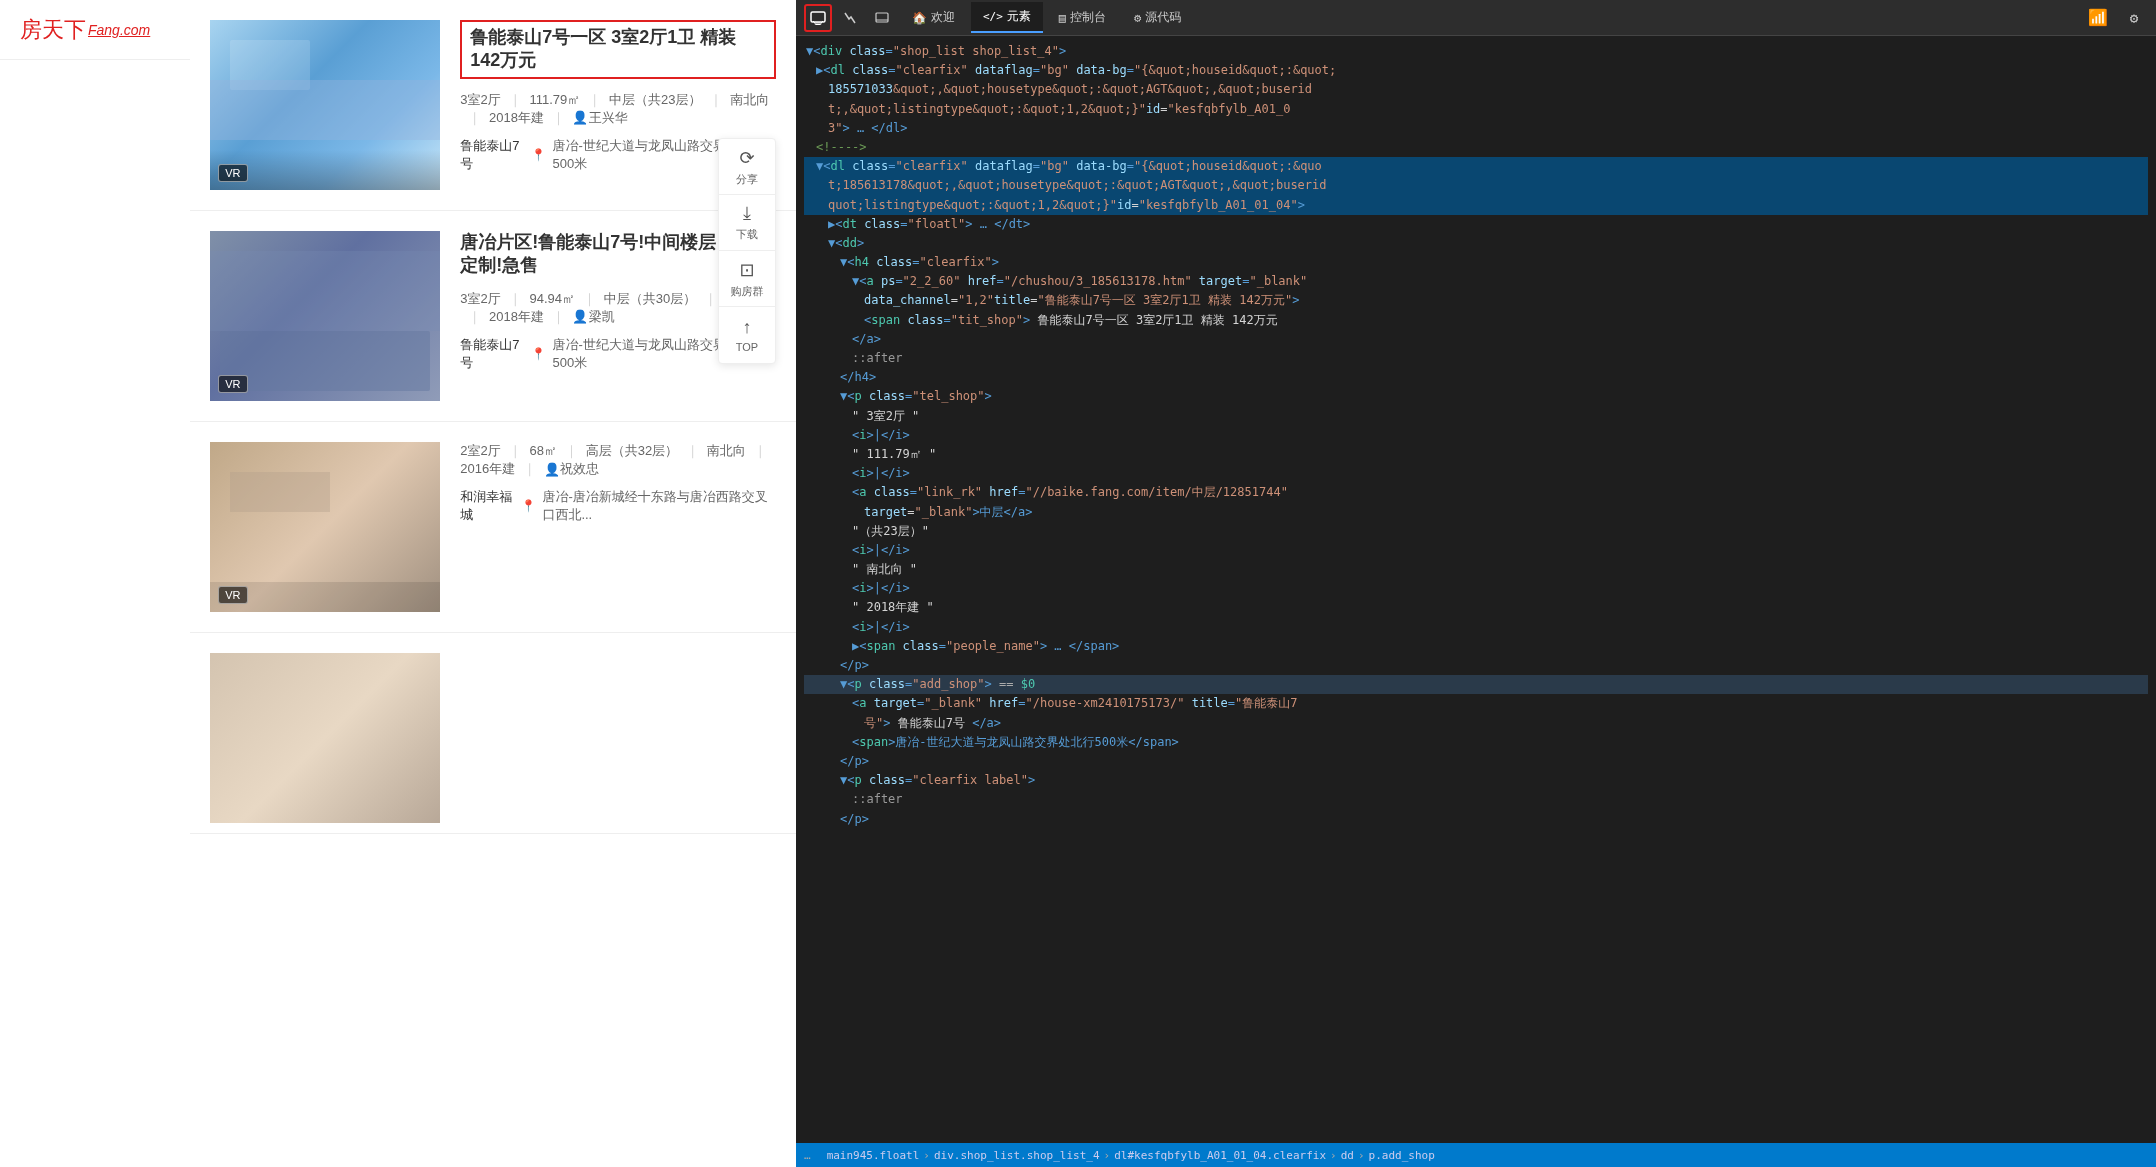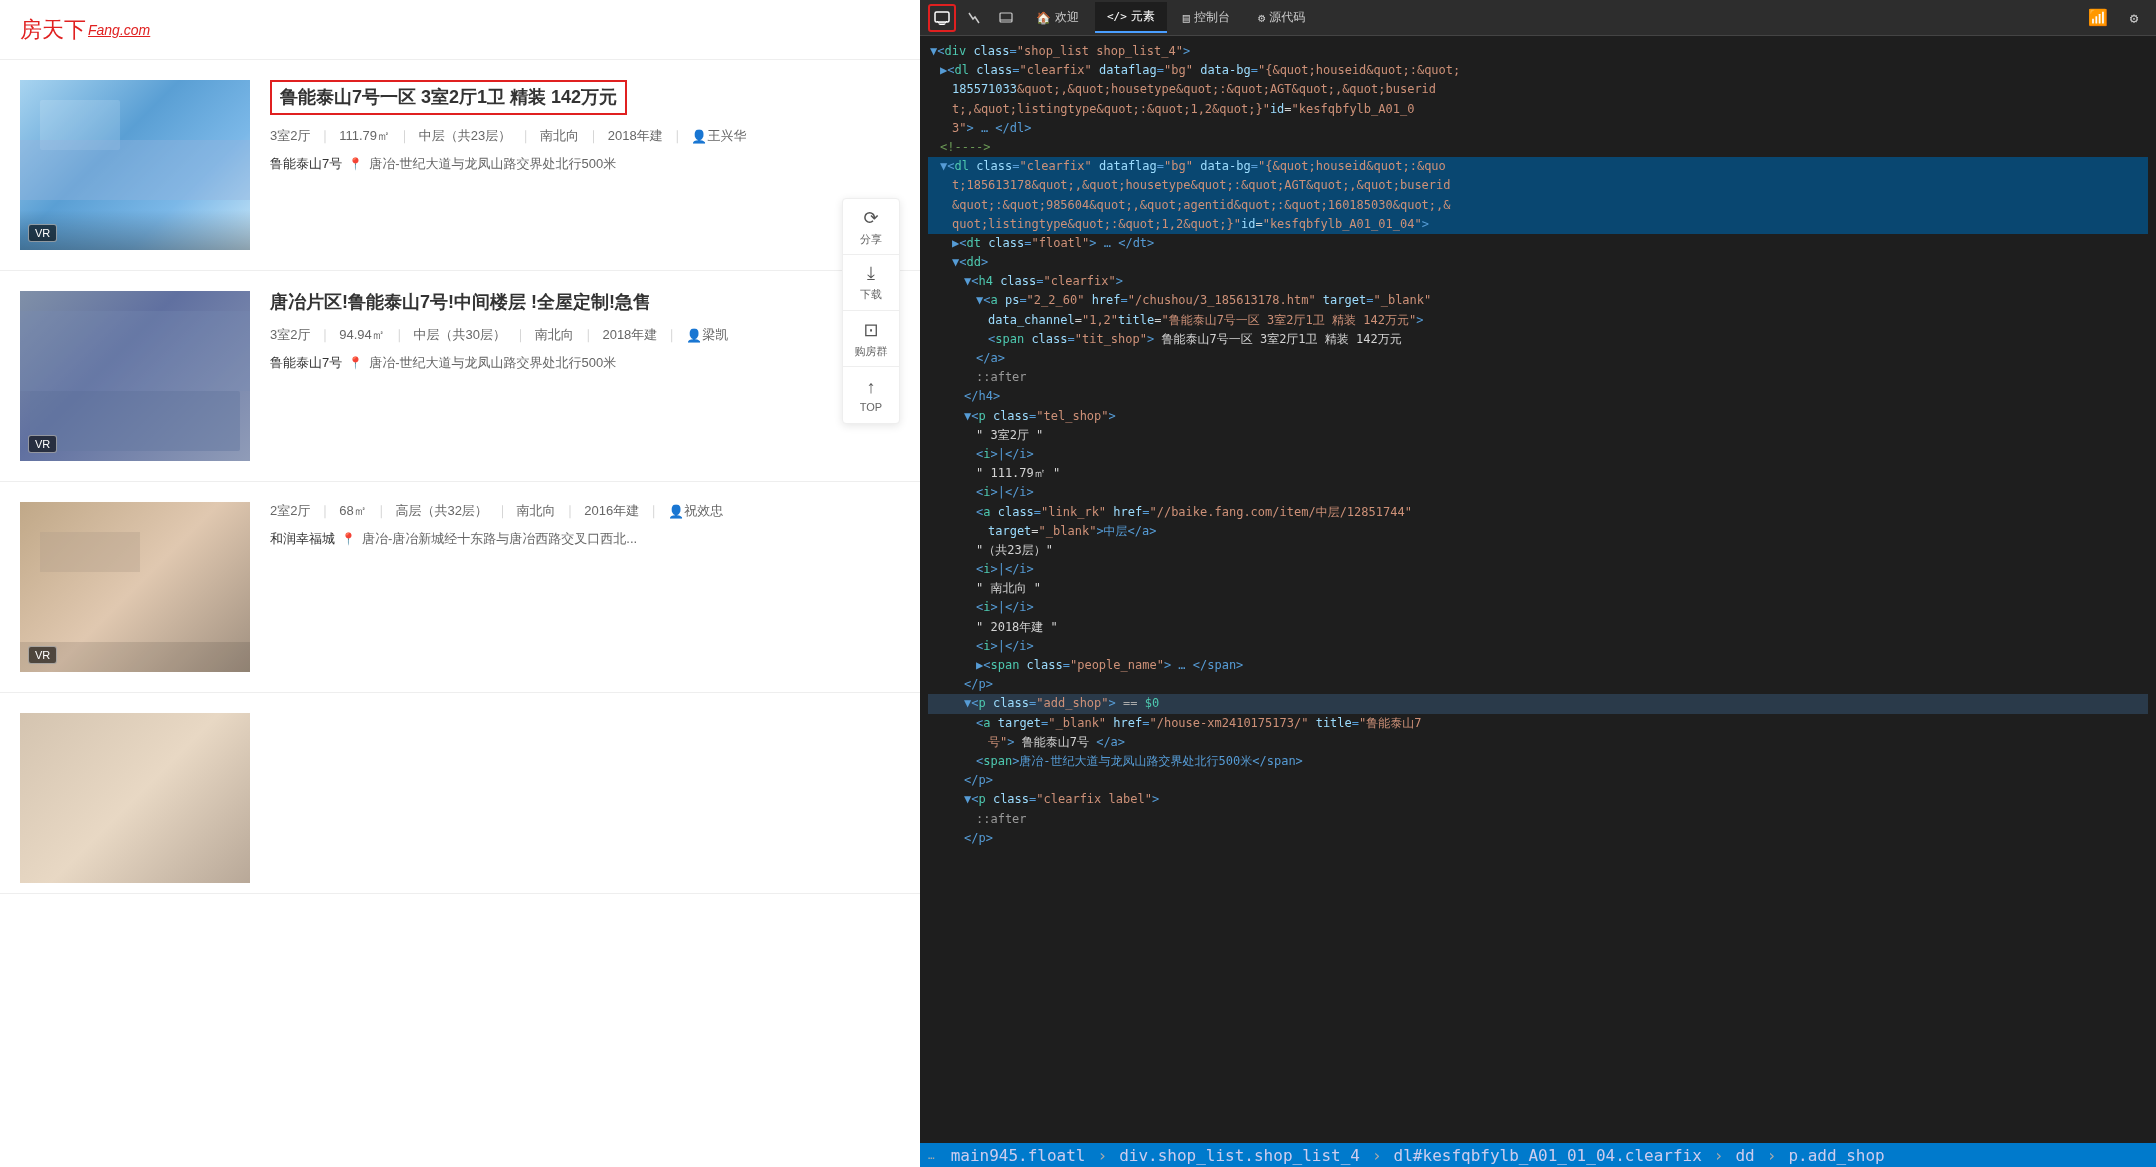"房天下" .left-panel { flex-direction: column -> row; width: 920px -> 796px }
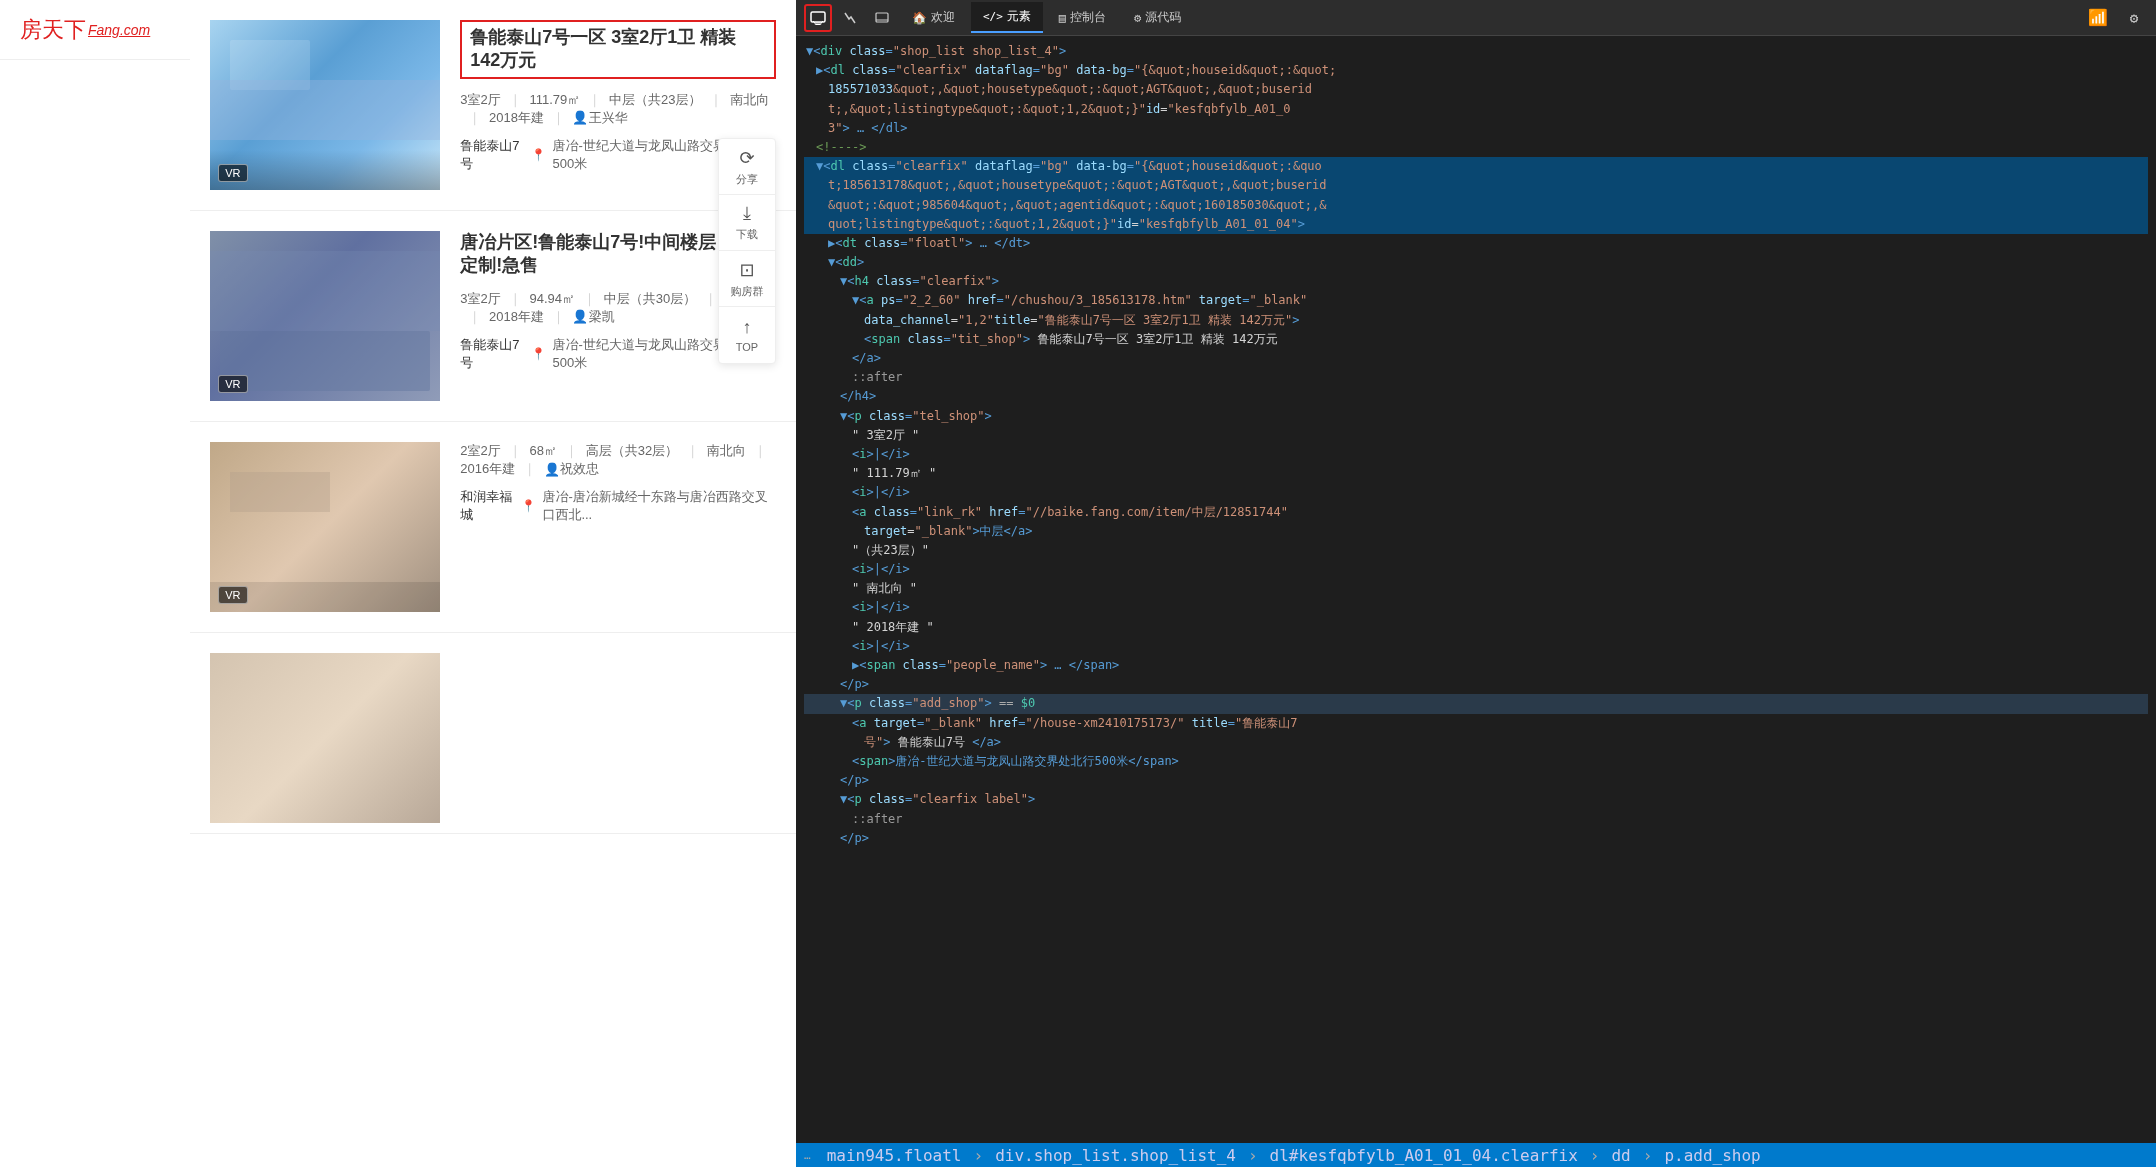"&quot;:&quot;985604&quot;,&quot;agentid&" div.code-line { html: <div> <span>&amp;quot;:&amp;quot;985604&amp;quot;,&amp;quot;agentid&amp;quot;:&amp;quot;160185030&amp;quot;,&amp;</span> </div> -> none }
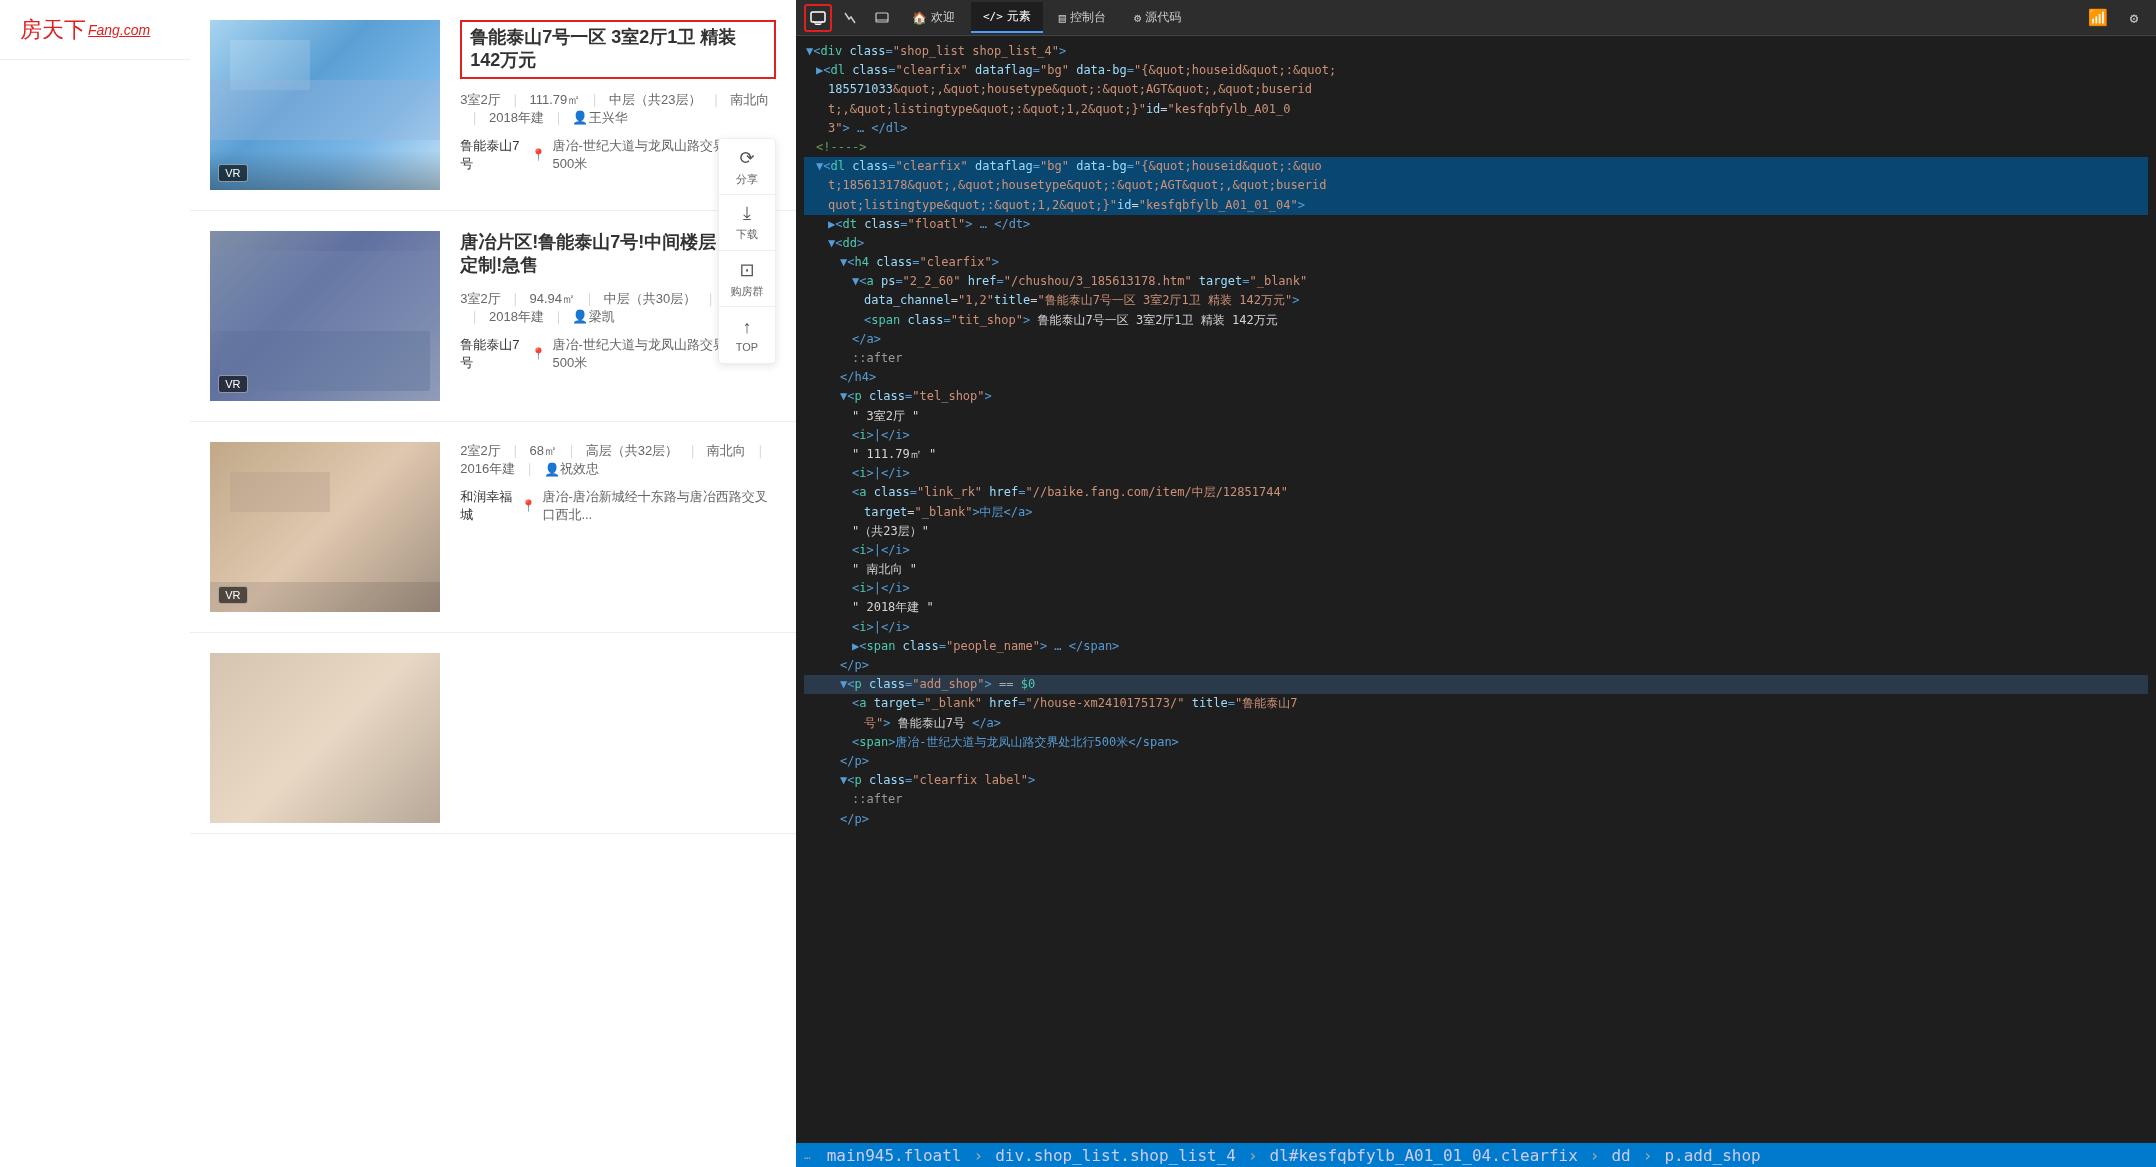"main945.floatl" .bottom-breadcrumb { font-size: 16px -> 11px; gap: 12px -> 4px }
